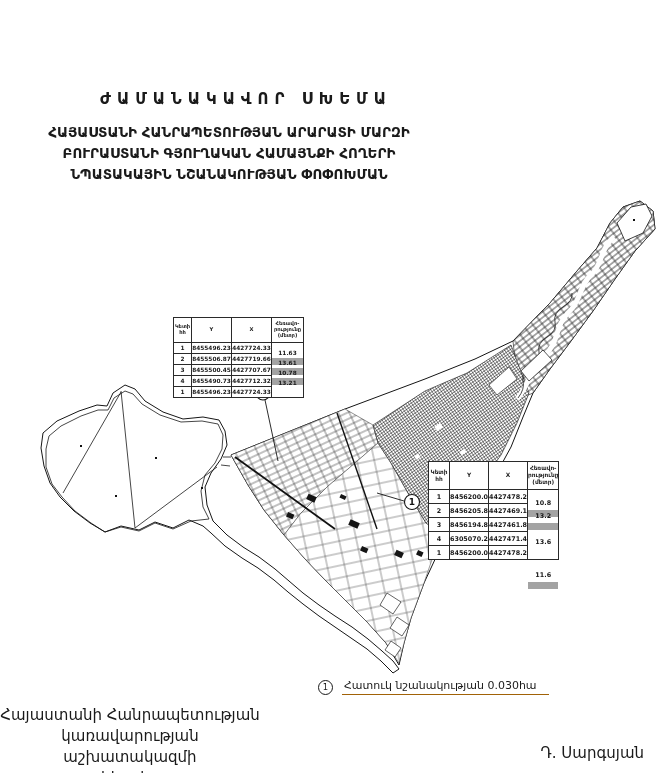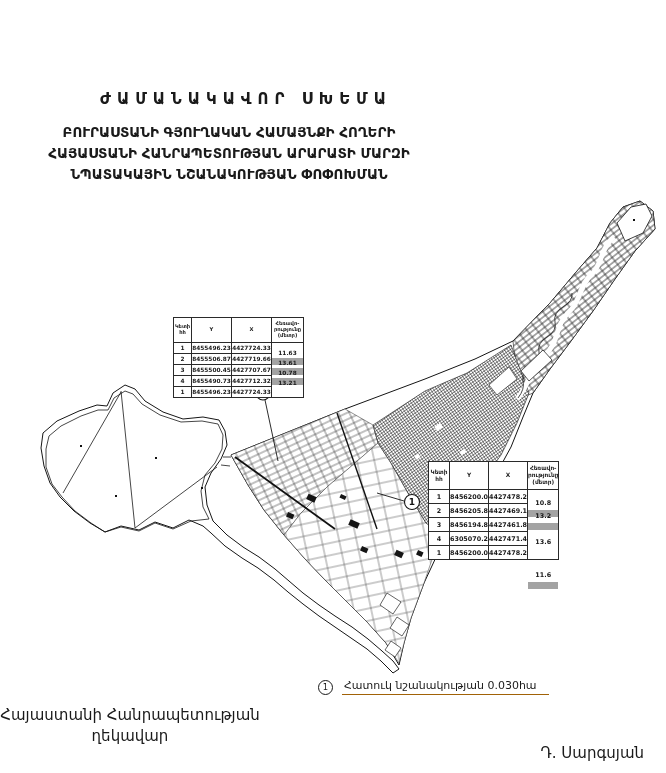"ԲՈՒՐԱՍՏԱՆԻ ԳՅՈՒՂԱԿԱՆ ՀԱՄԱՅՆՔԻ ՀՈՂԵՐԻ" div { order: before "ՀԱՅԱՍՏԱՆԻ ՀԱՆՐԱՊԵՏՈՒԹՅԱՆ ԱՐԱՐԱՏԻ ՄԱՐԶԻ" -> after "ՀԱՅԱՍՏԱՆԻ ՀԱՆՐԱՊԵՏՈՒԹՅԱՆ ԱՐԱՐԱՏԻ ՄԱՐԶԻ" }
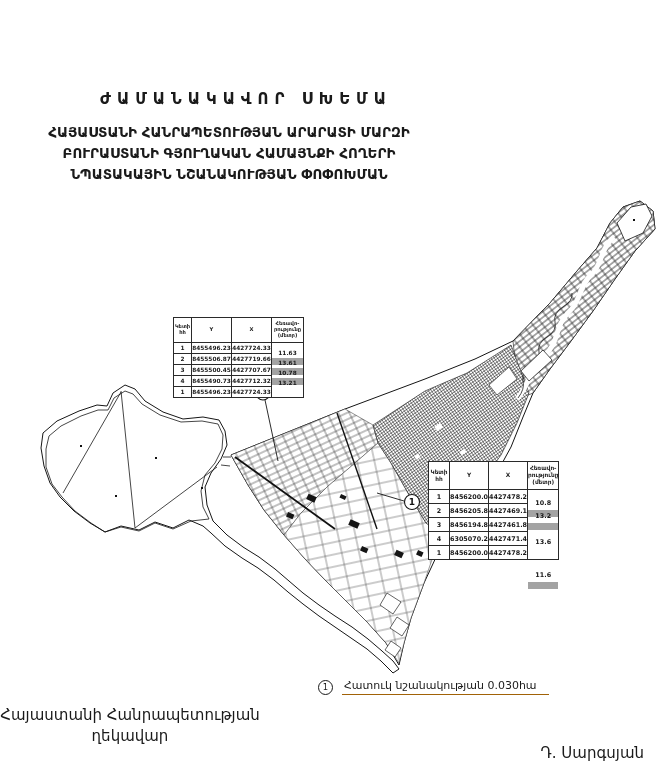"կառավարության աշխատակազմի" div { html: none -> <div>կառավարության աշխատակազմի</div> }
